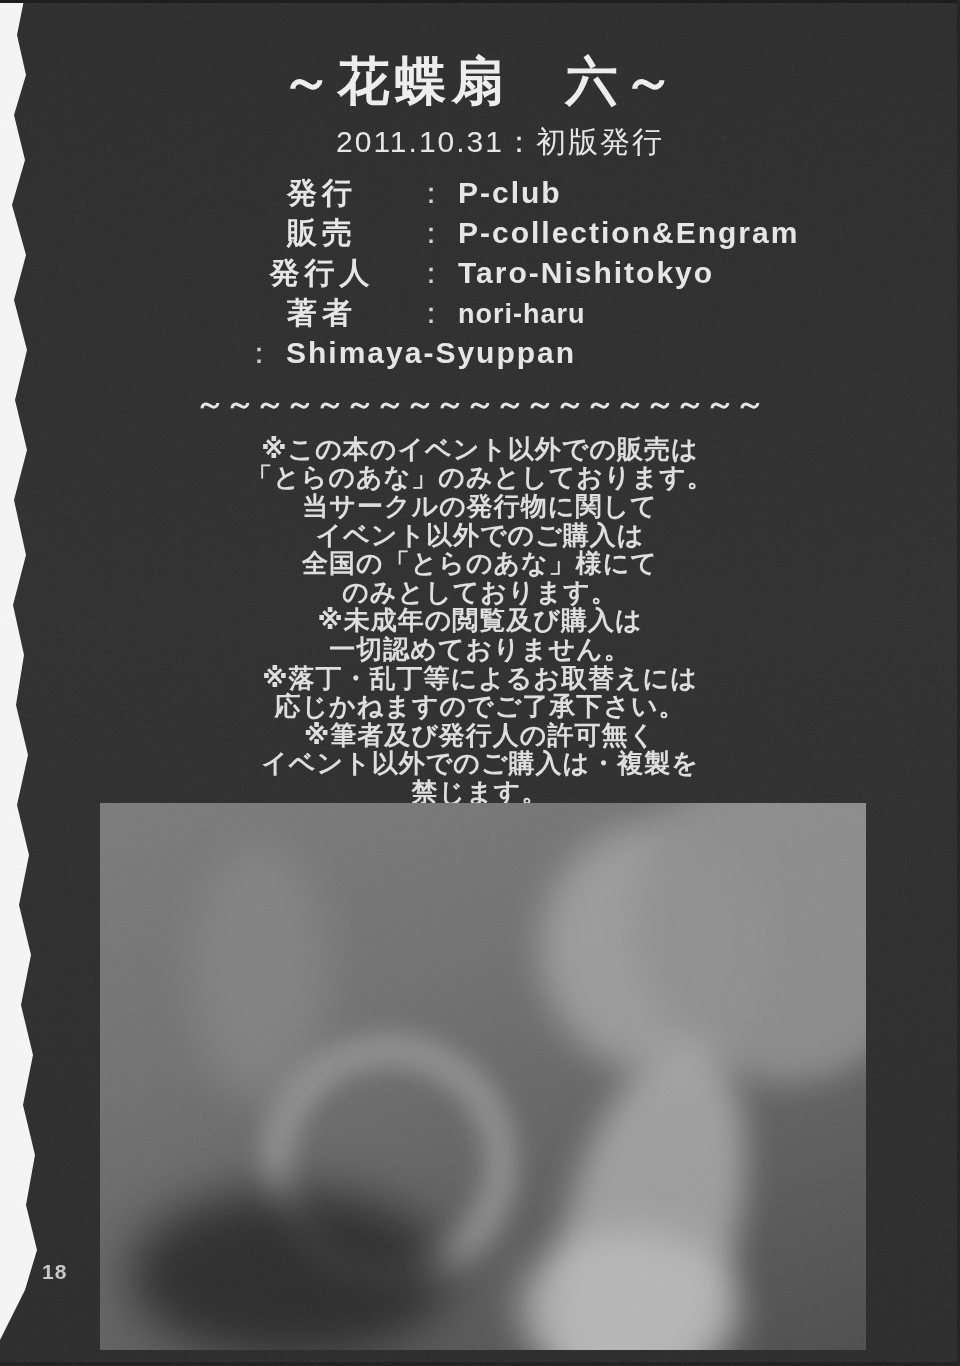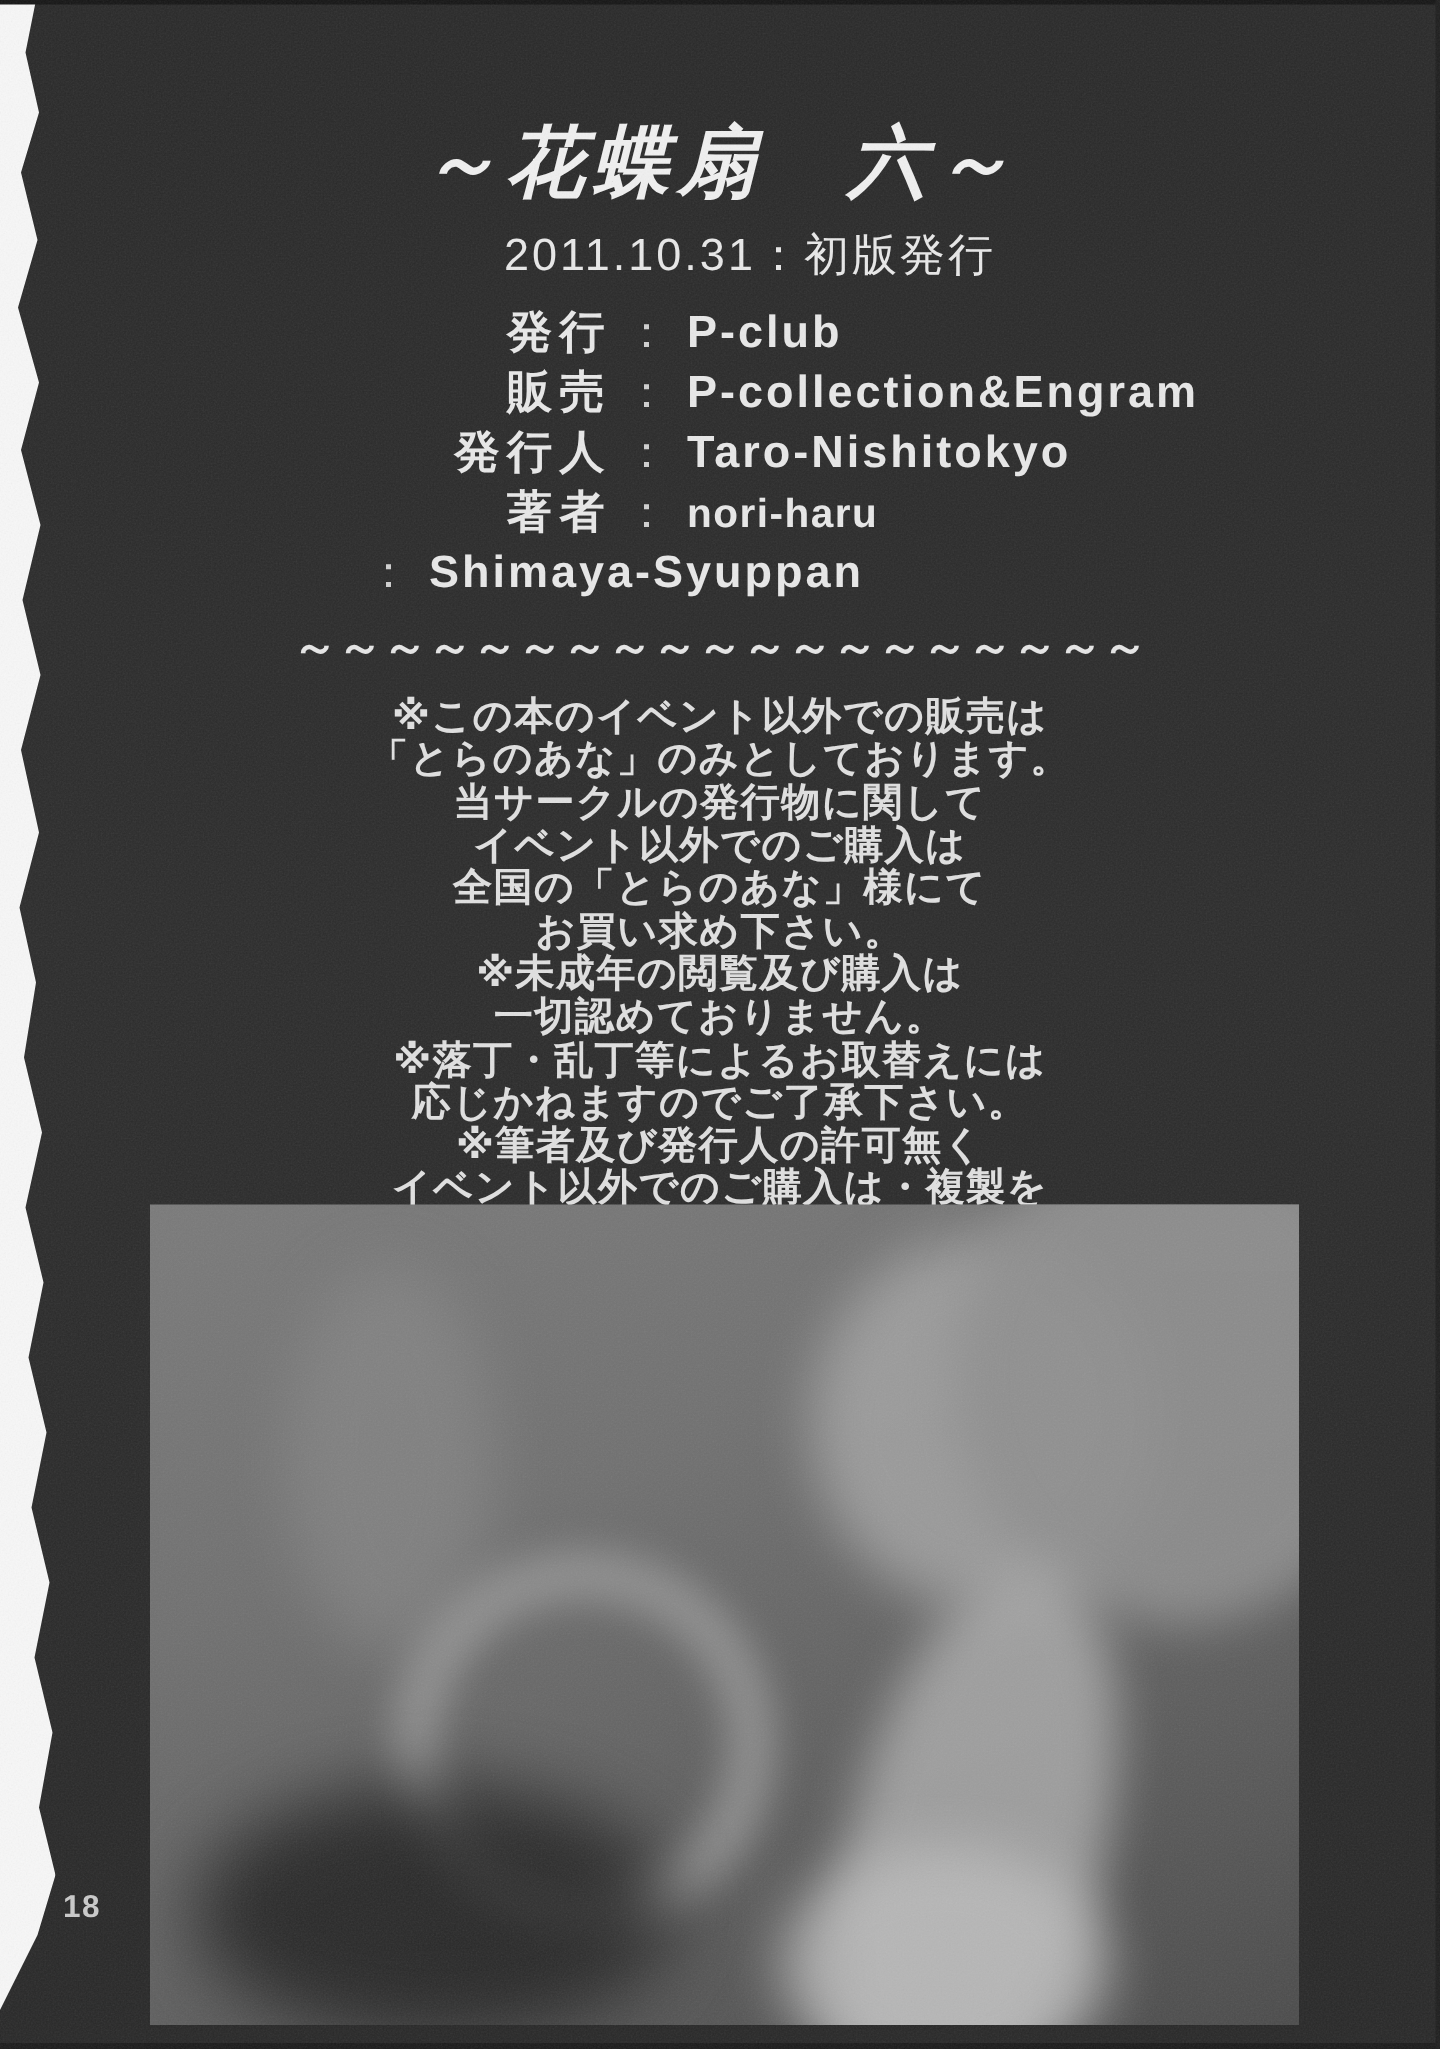"～花蝶扇 六～" .title { font-style: italic -> none; margin-top: 80px -> 52px }
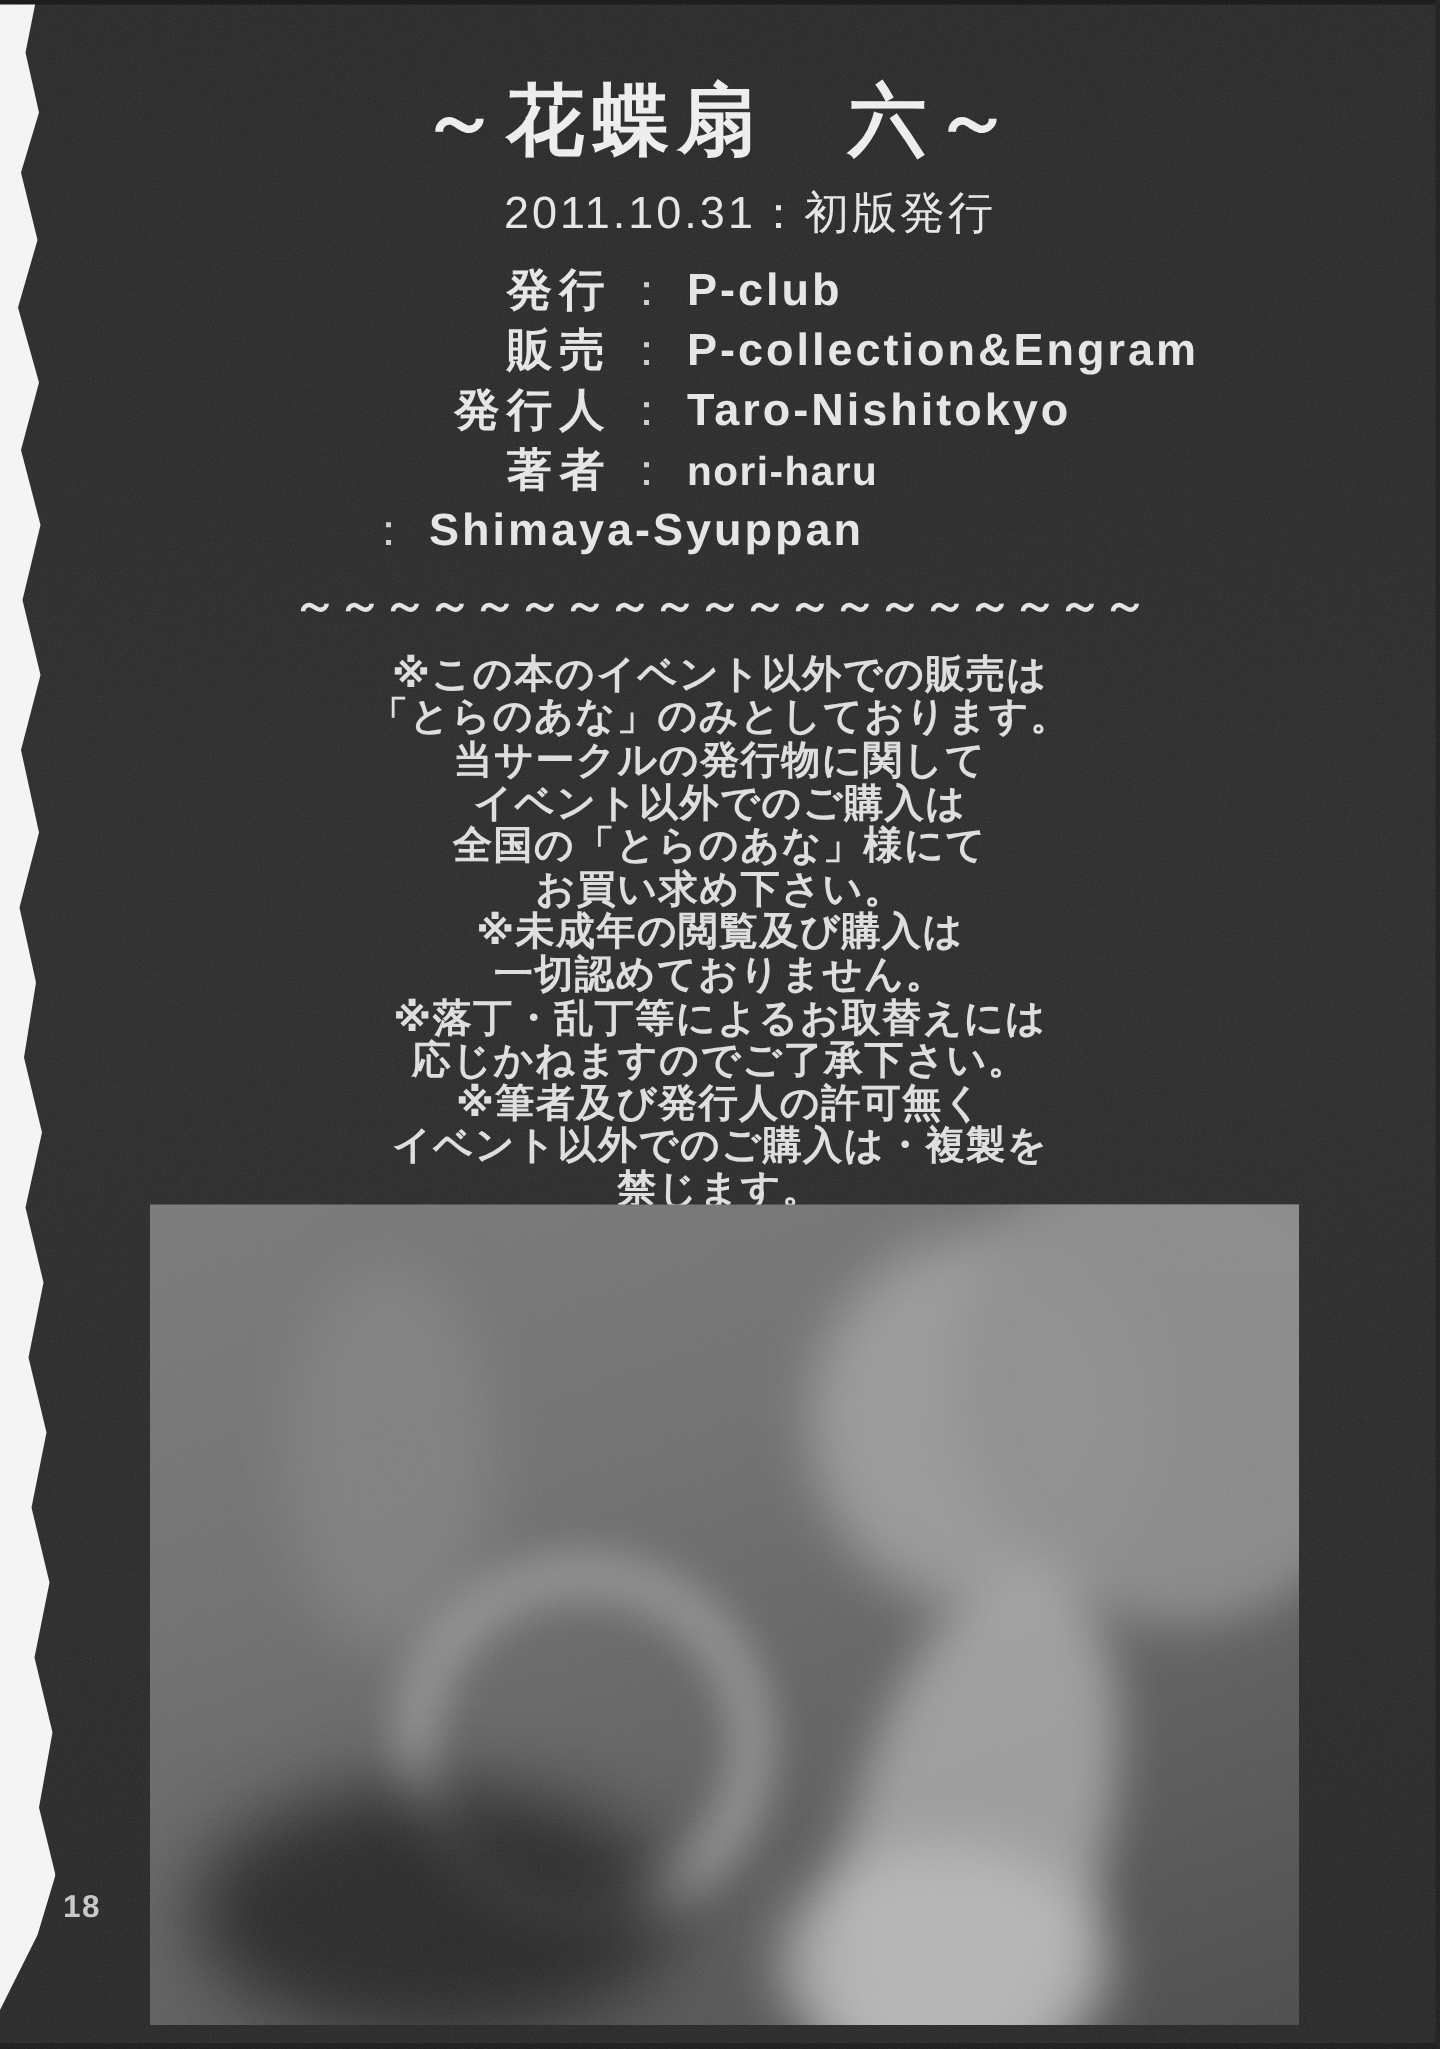"発行" .colophon-label { text-align: right -> center }
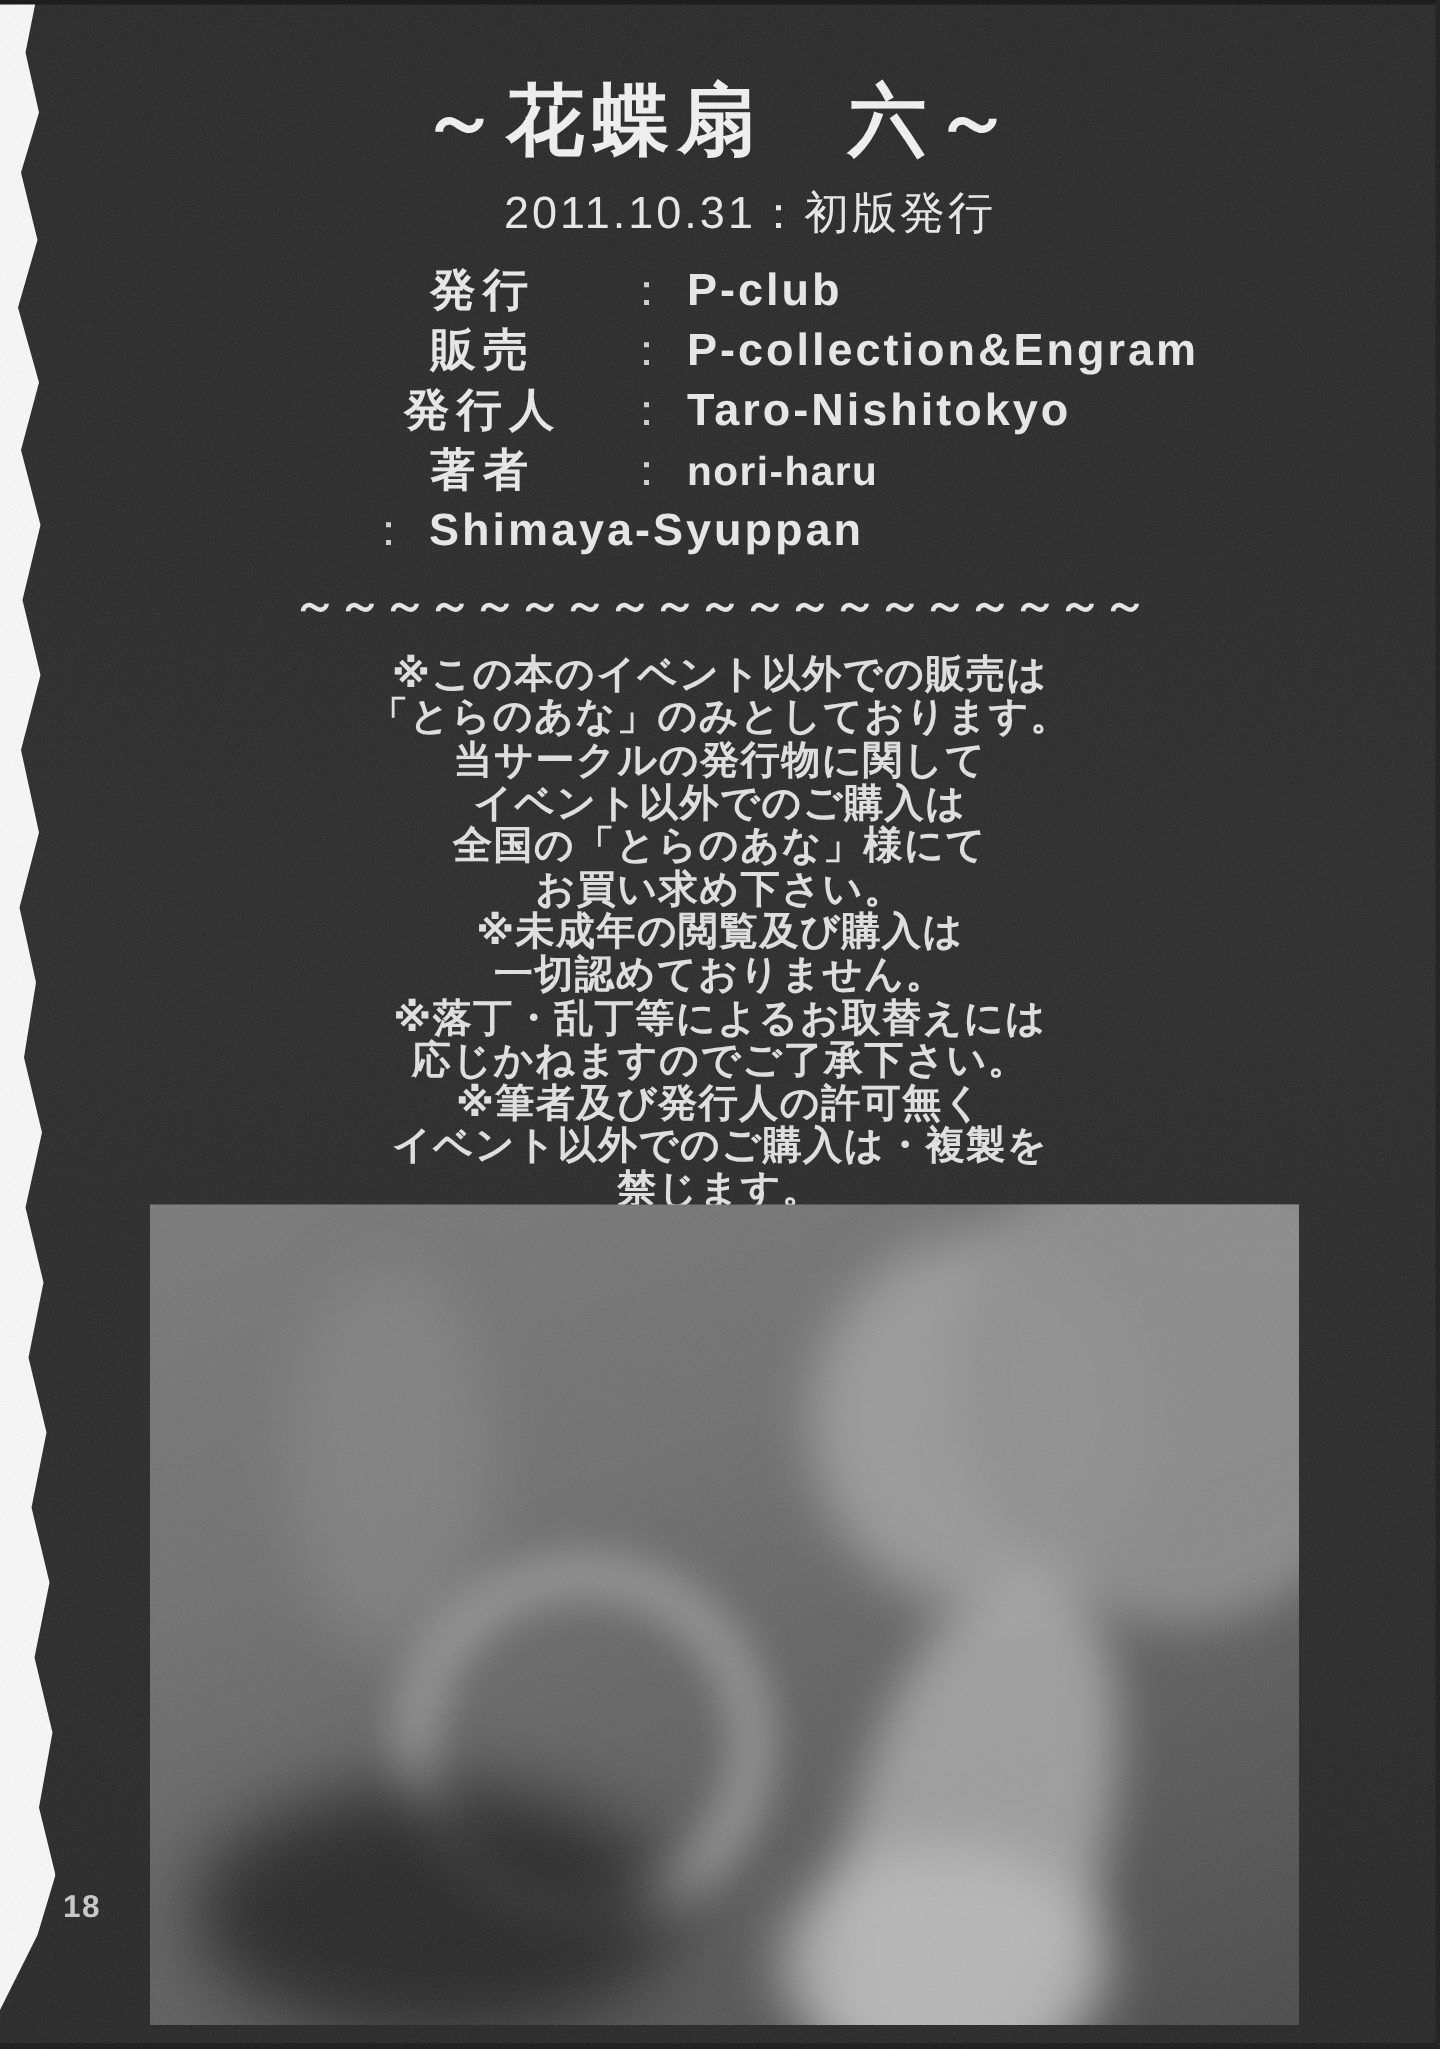"お買い求め下さい。" div { text: お買い求め下さい -> のみとしております }
